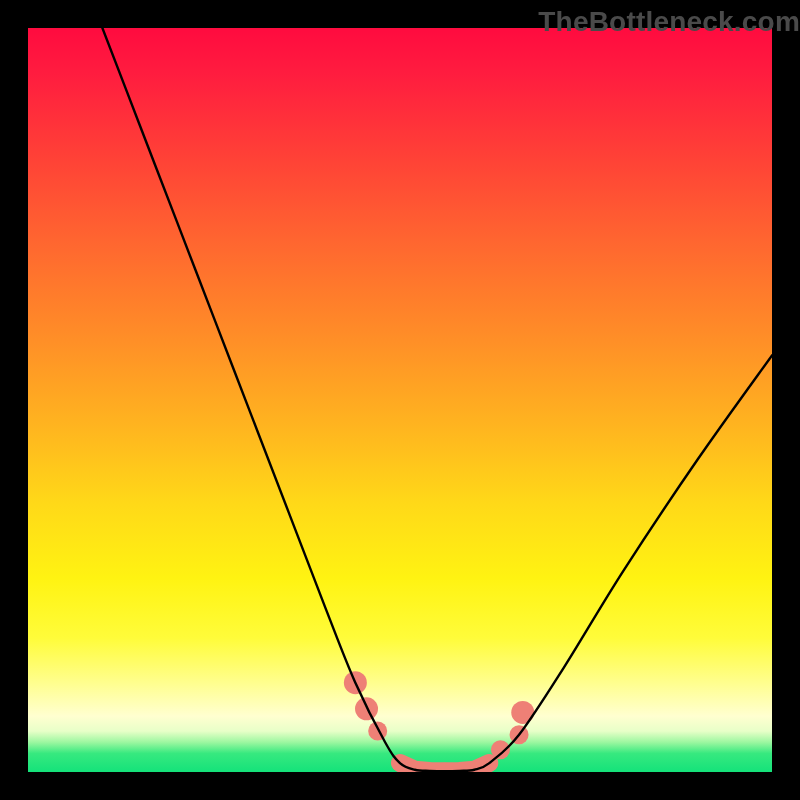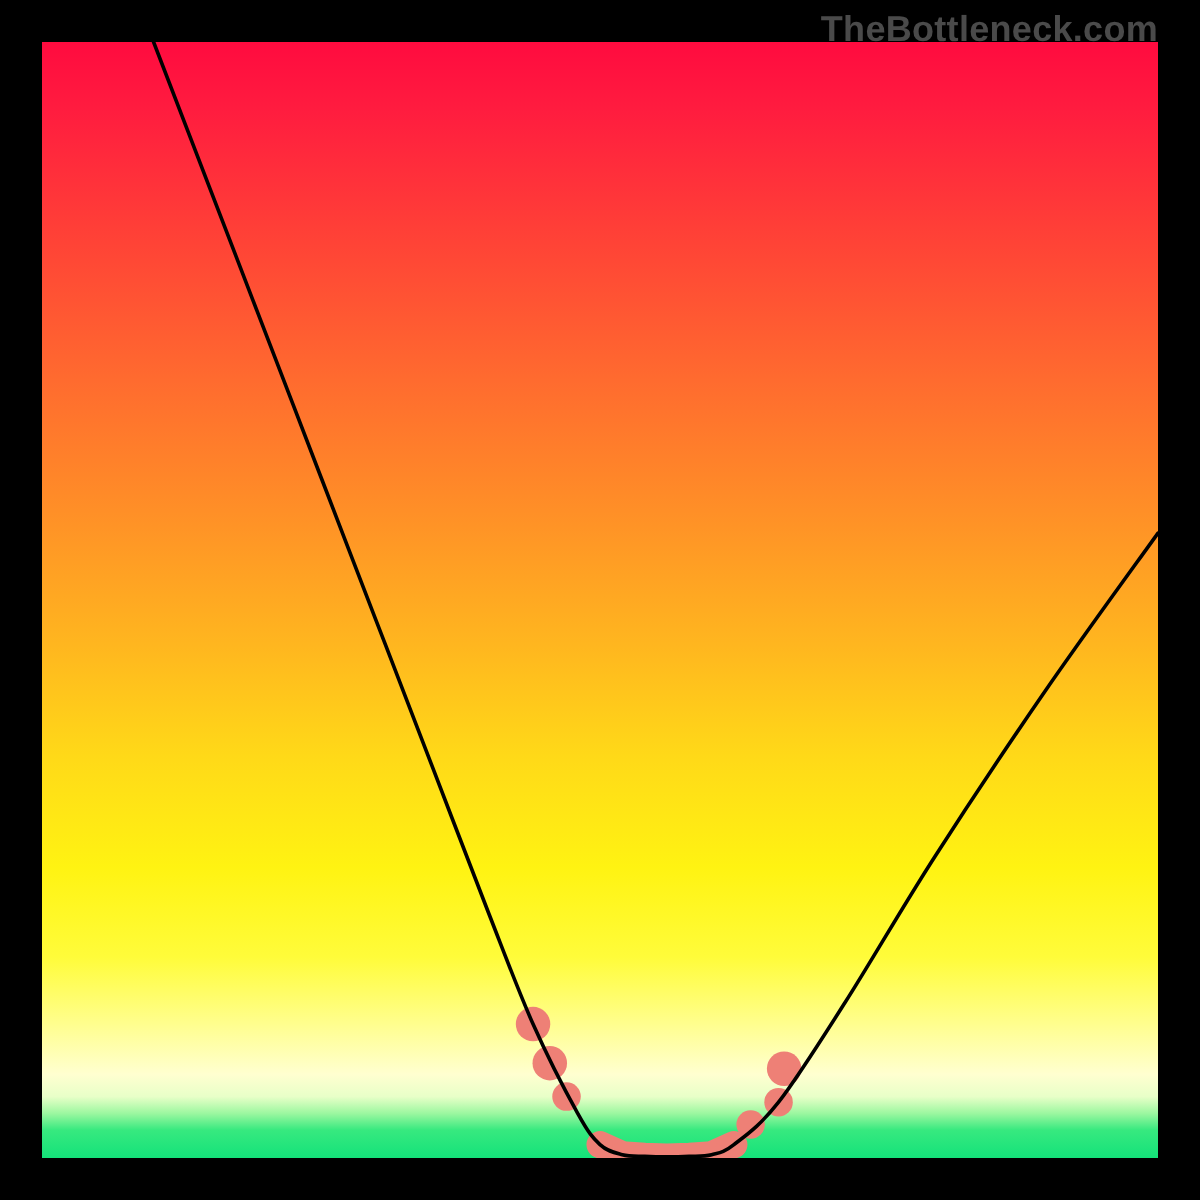"TheBottleneck.com" .watermark { font-size: 24px -> 28px; right: 28px -> 0 }
